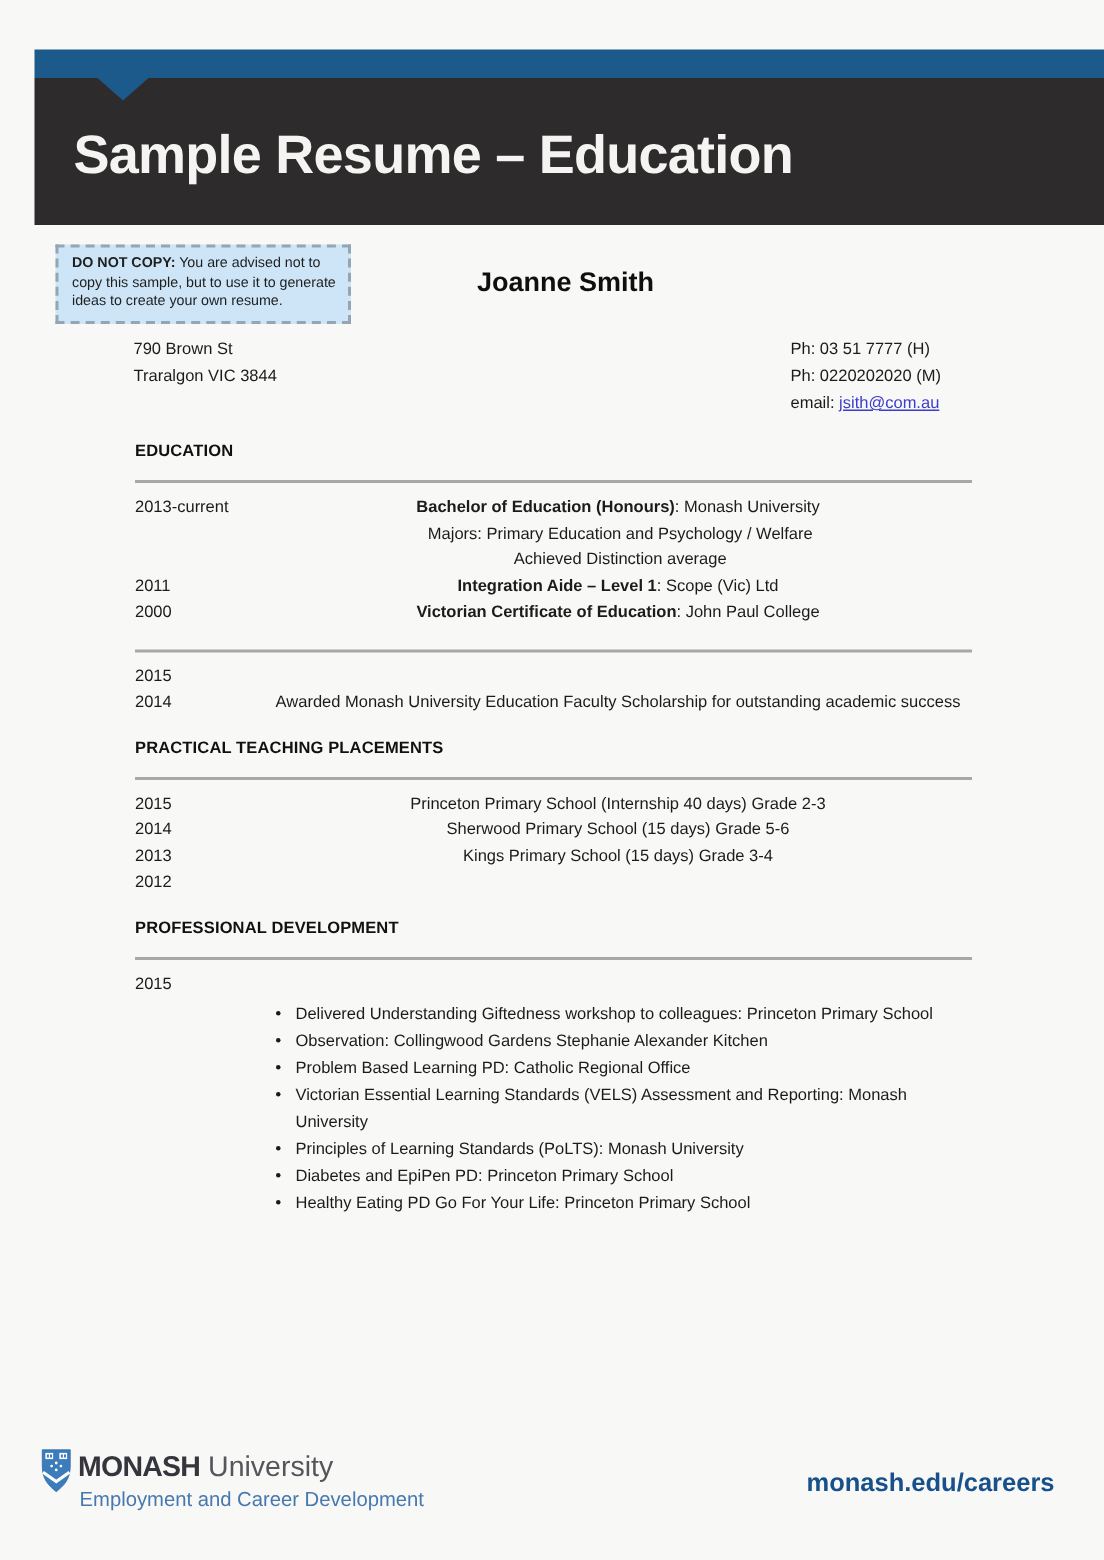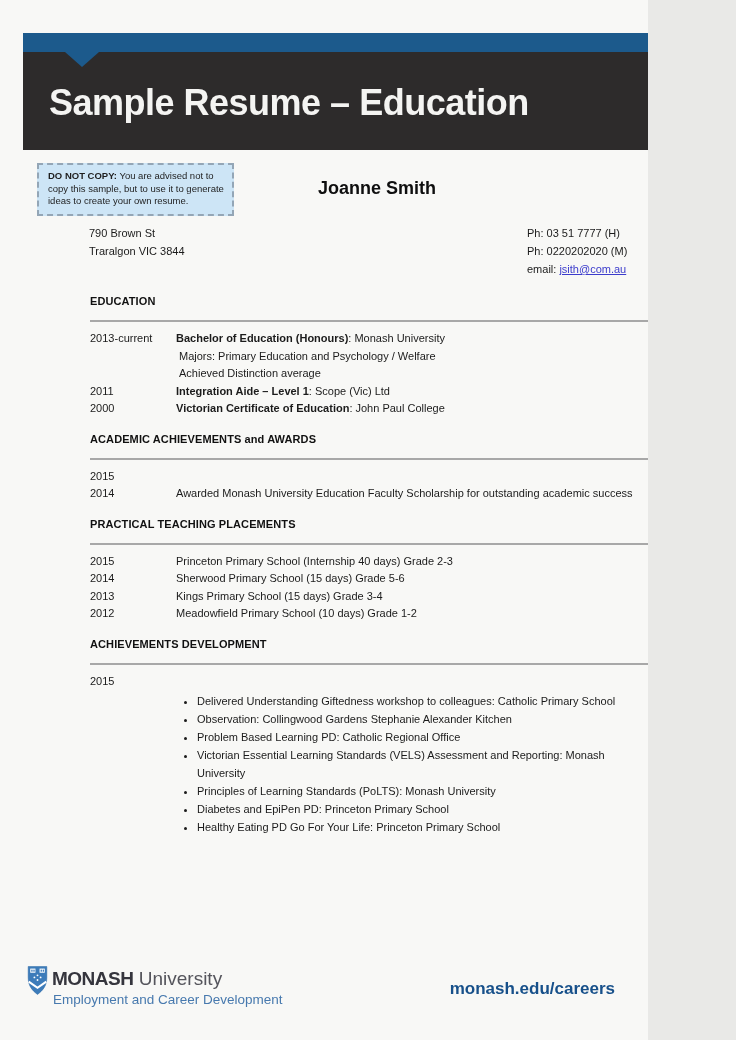"Sample Resume – Education" .page { width: 648px -> 736px }
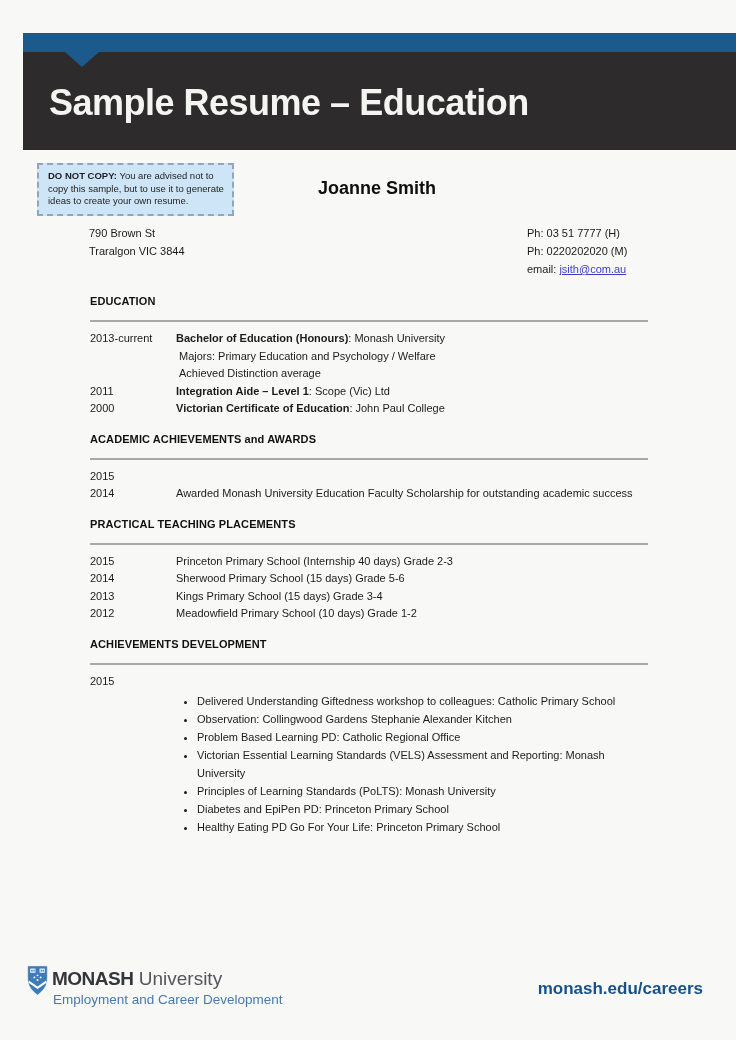"Bachelor of Education (Honours): Monash" .row .desc { text-align: none -> center }
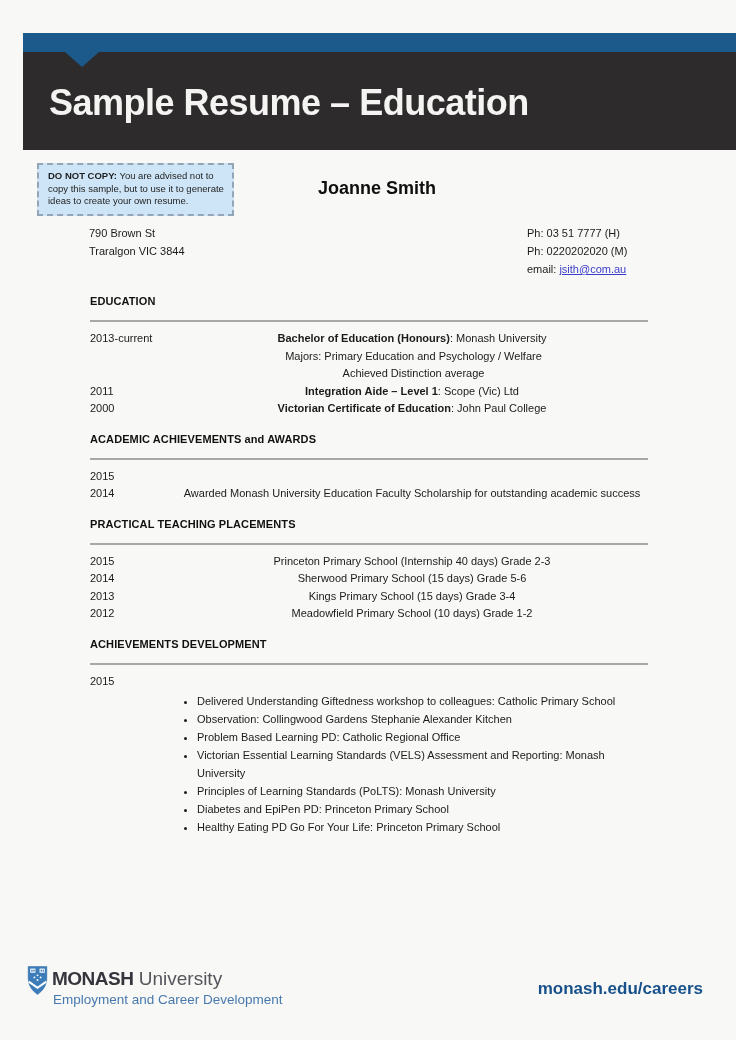"ACADEMIC ACHIEVEMENTS and AWARDS" h2.section-heading { html: <h2>ACADEMIC ACHIEVEMENTS and AWARDS</h2> -> none }
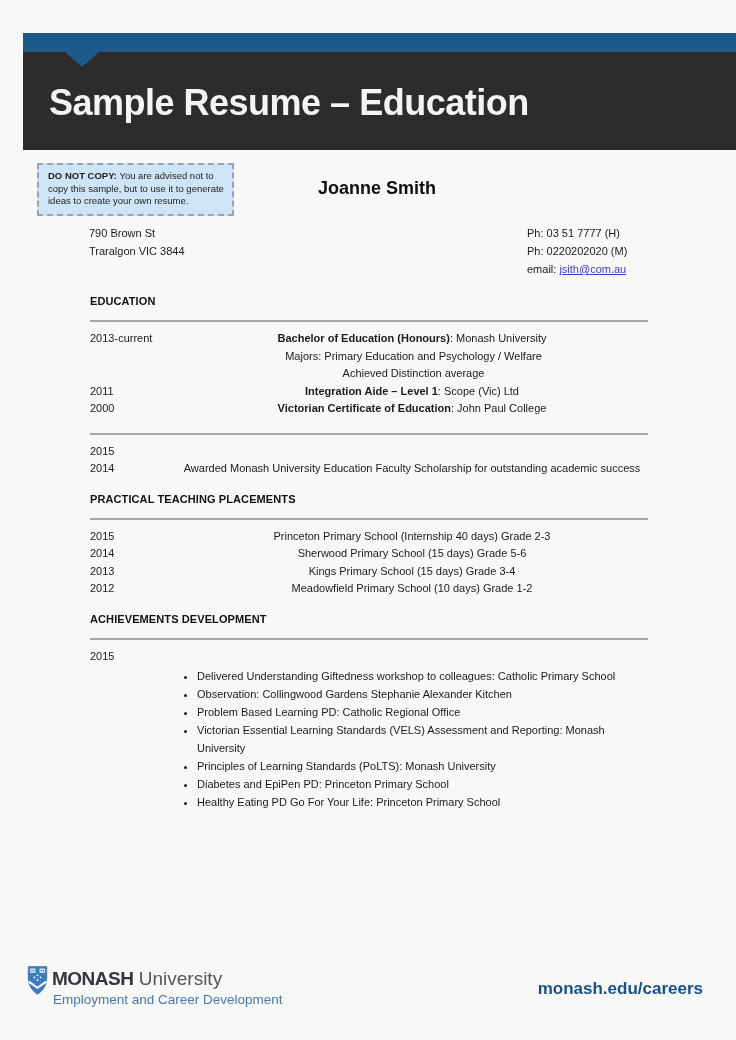"Meadowfield Primary School (10 days)" span.desc { html: <span><span>Meadowfield Primary School (10 days) Grade 1-2</span></span> -> none }
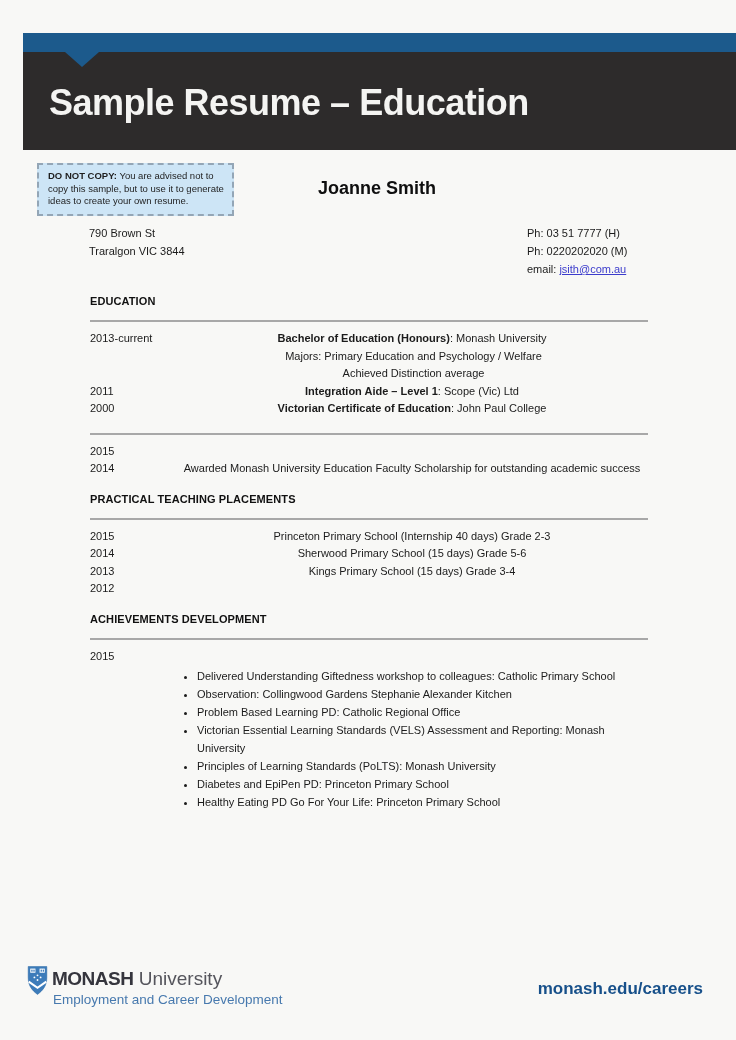"ACHIEVEMENTS DEVELOPMENT" h2.section-heading { text: ACHIEVEMENTS -> PROFESSIONAL }
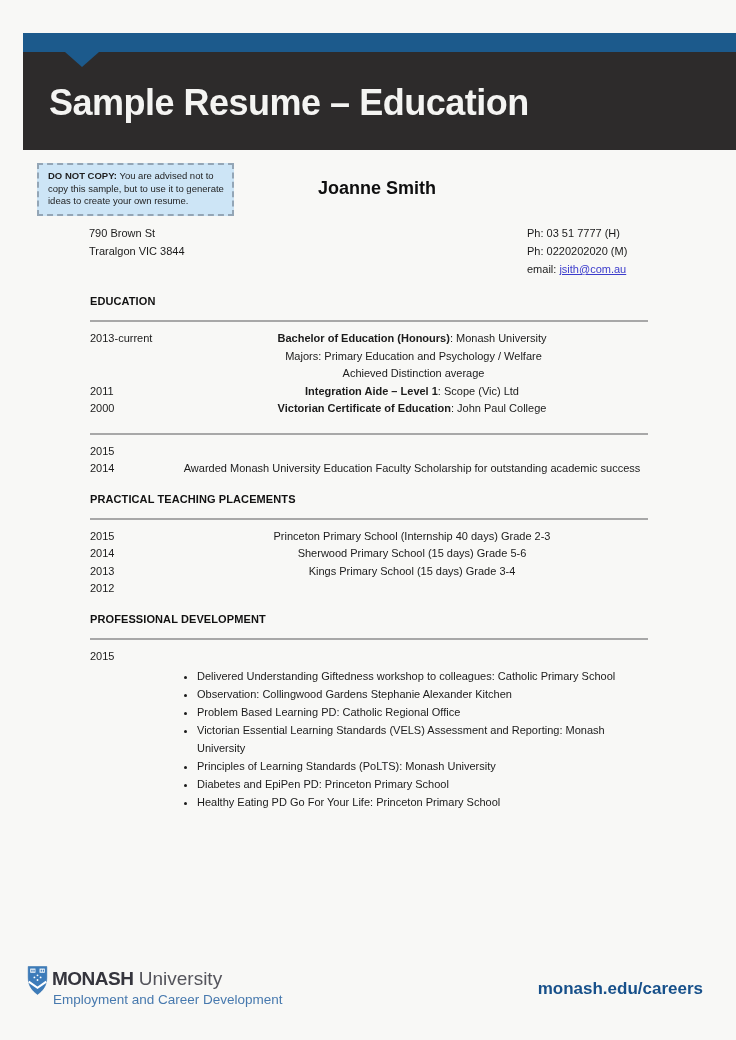"Delivered Understanding Giftedness" li { text: Catholic -> Princeton }
